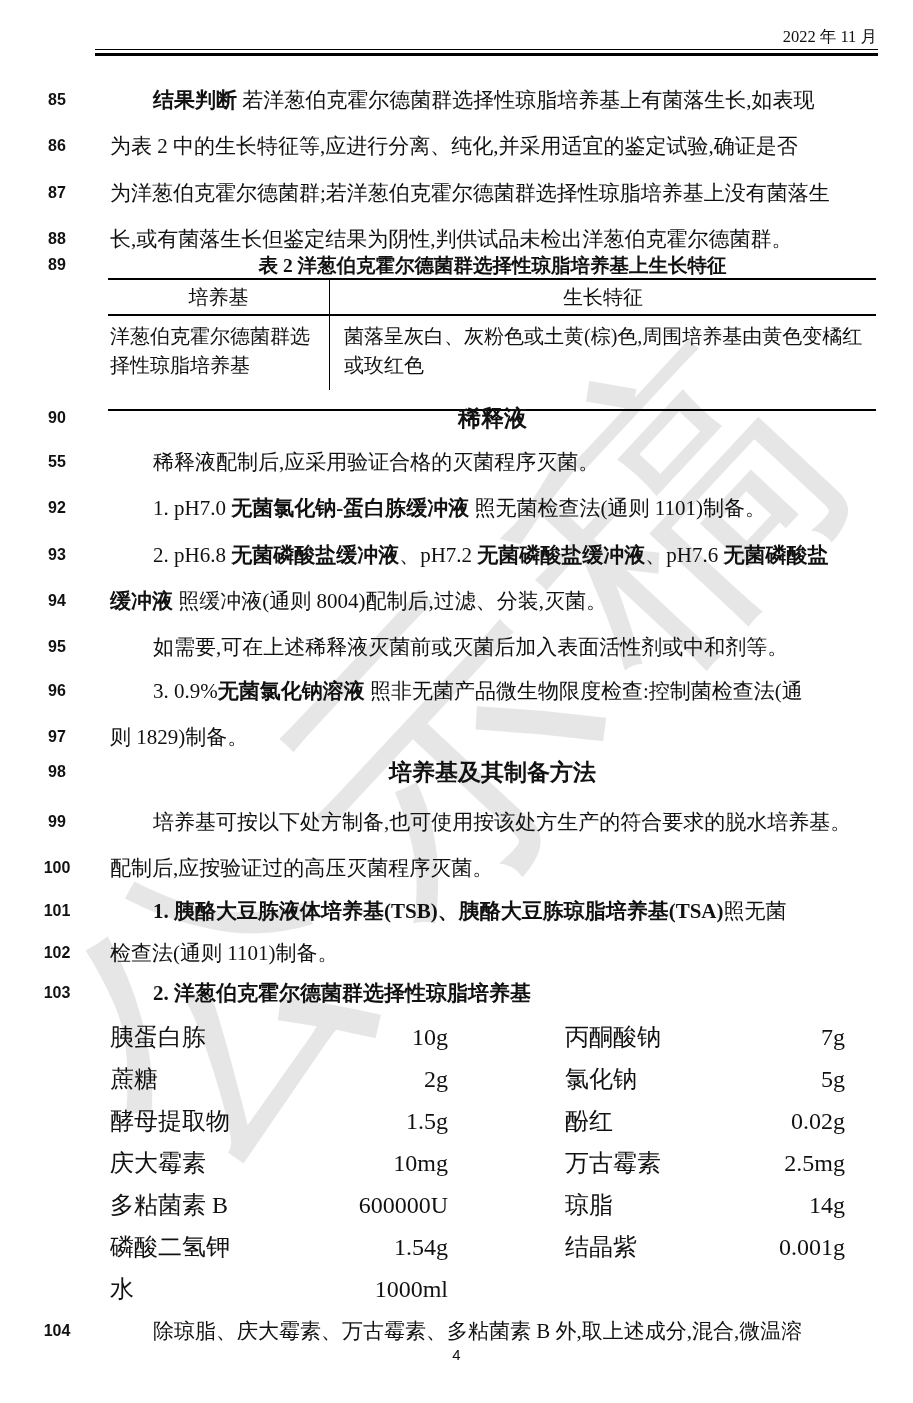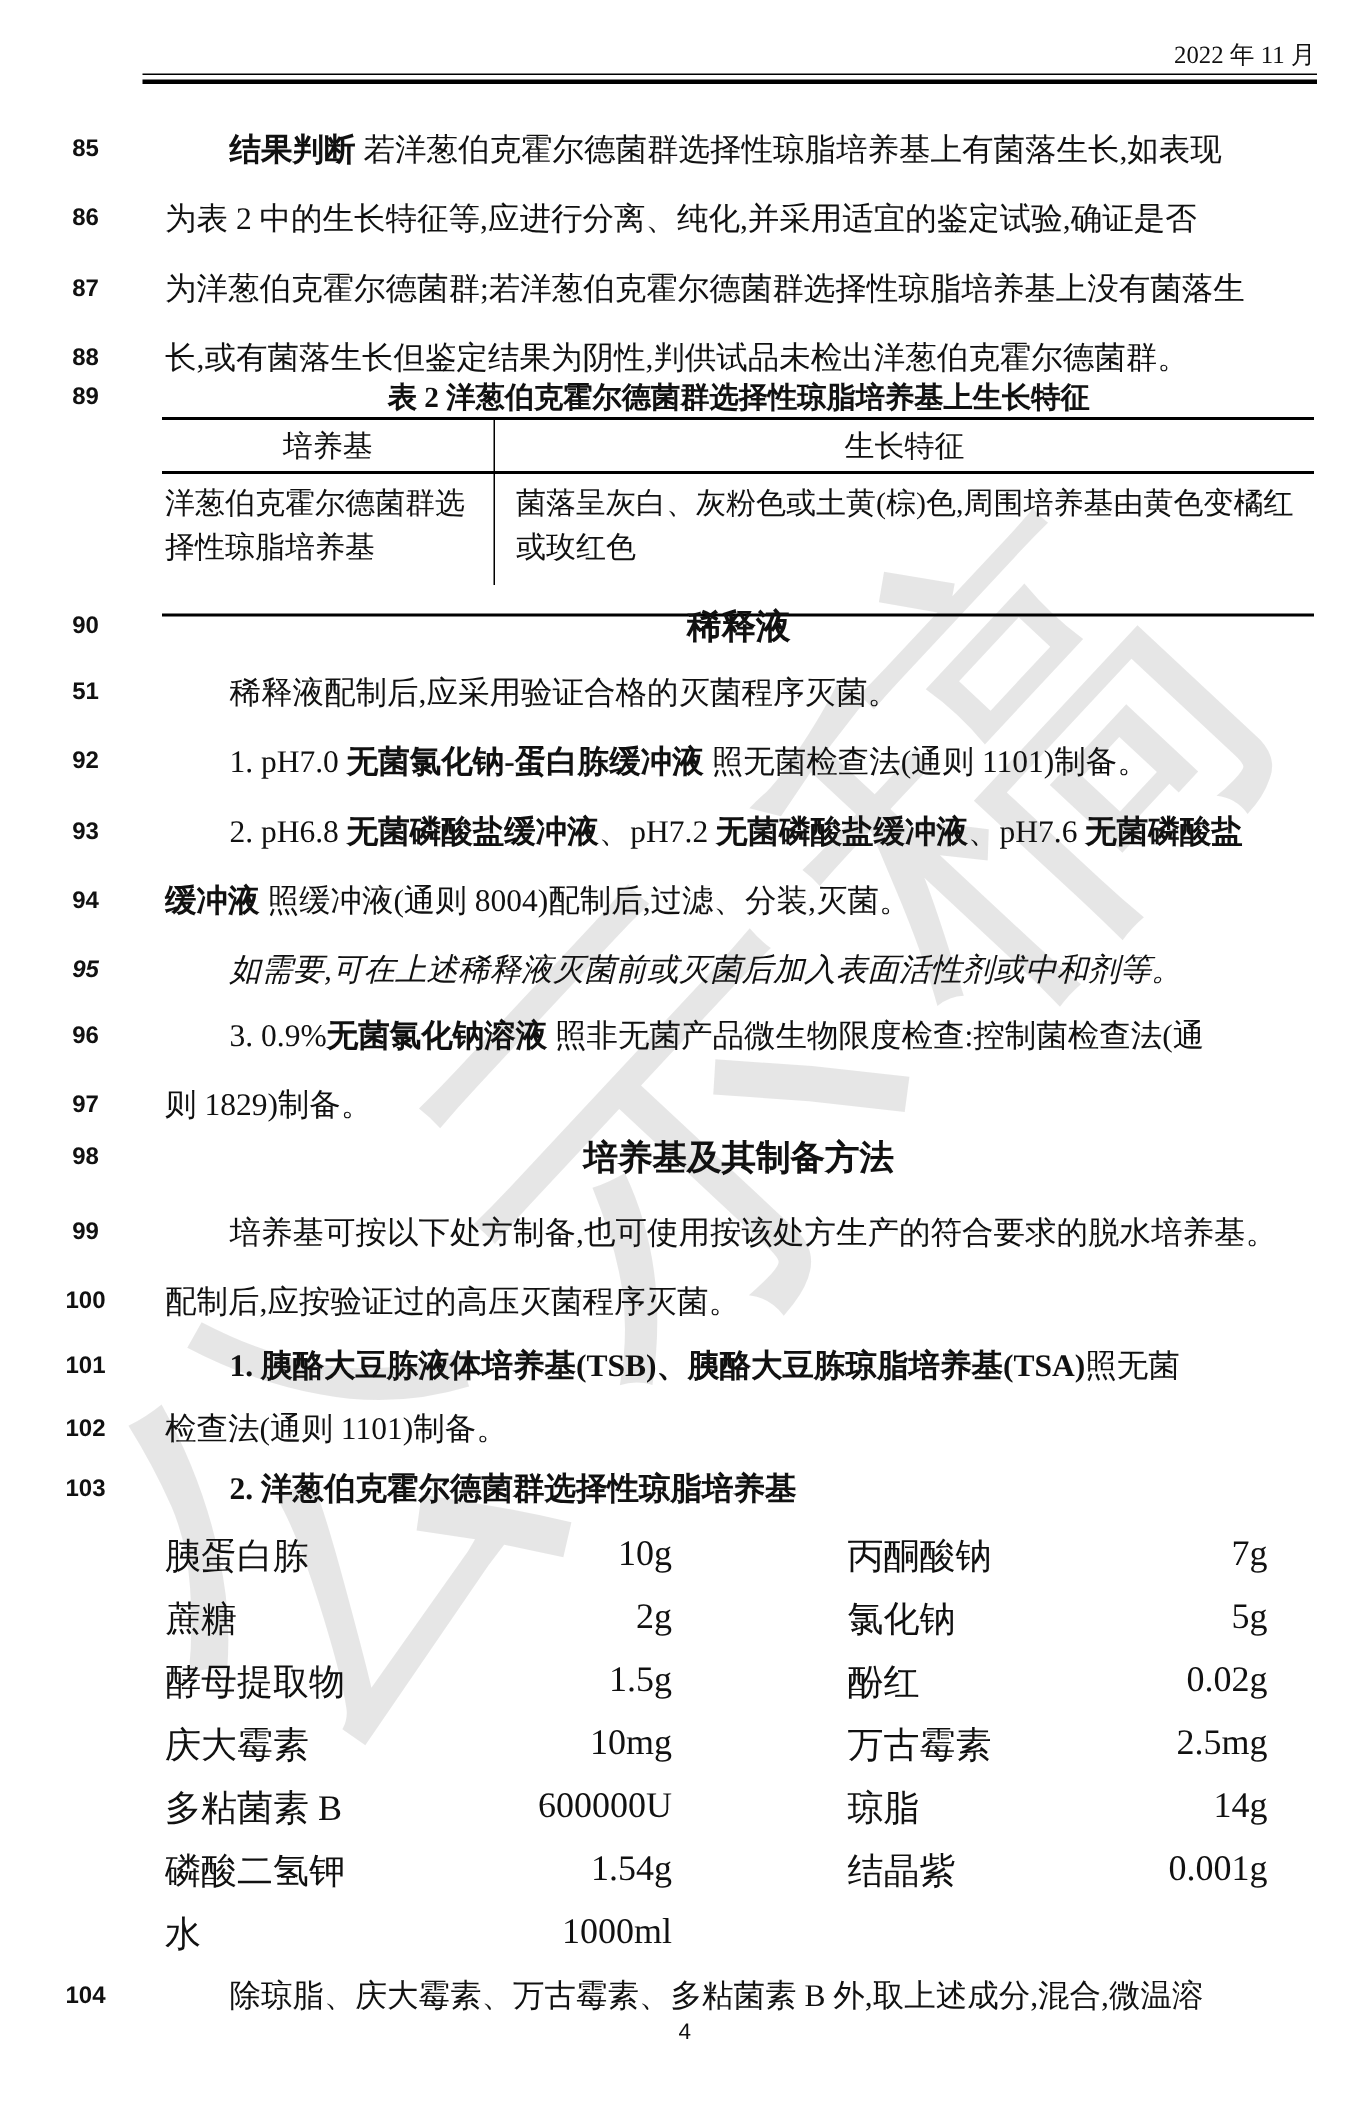"51" span.lineno { text: 51 -> 55 }
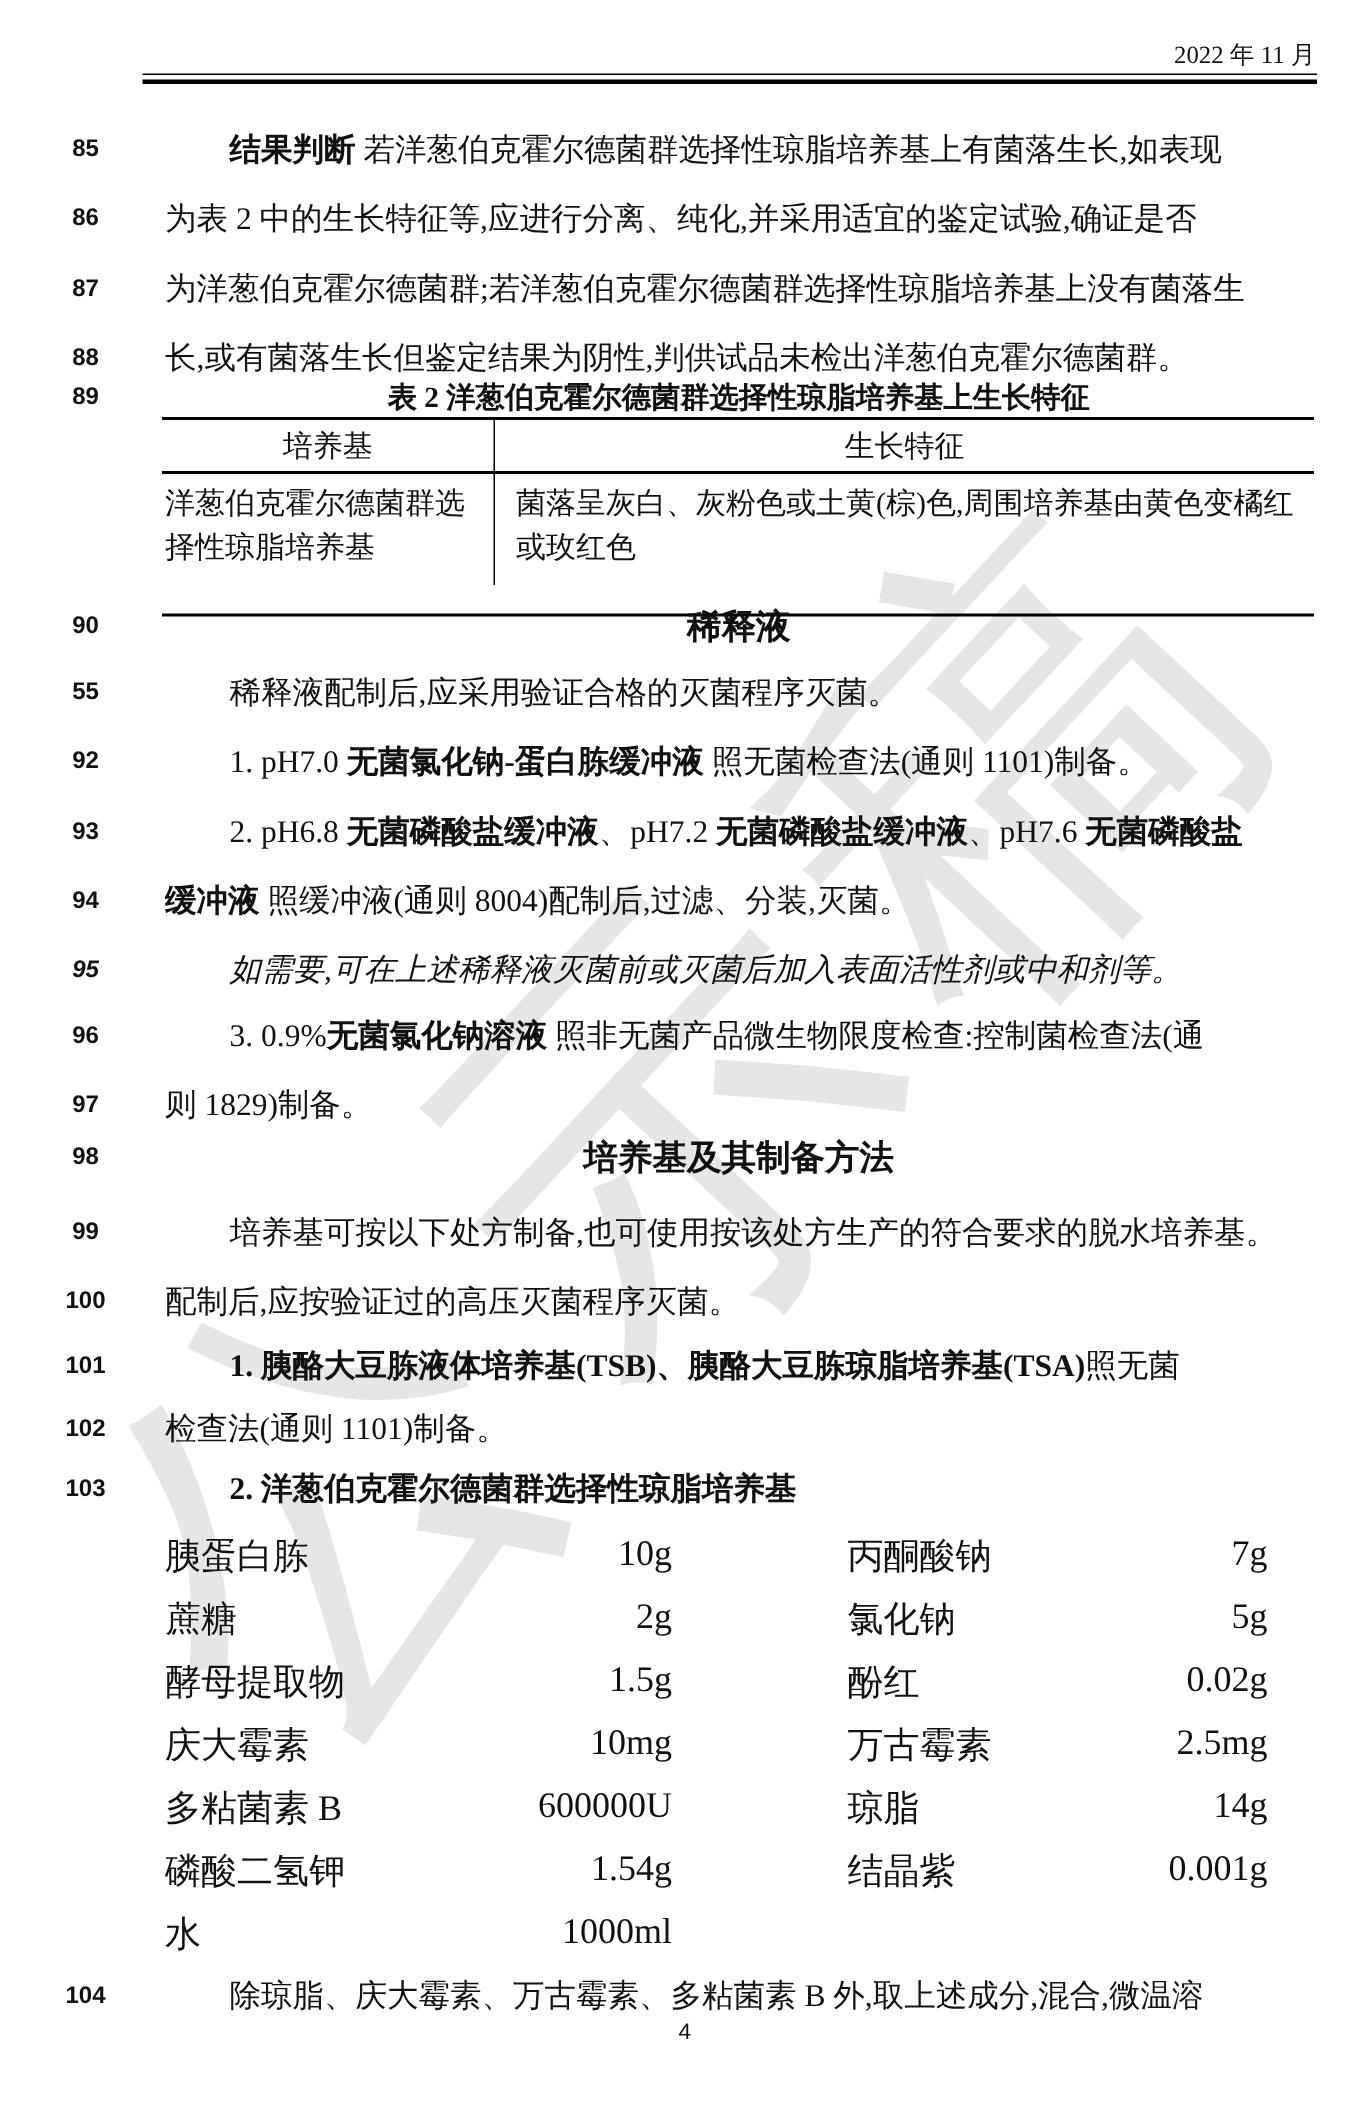"95" div.block { font-style: italic -> none }
